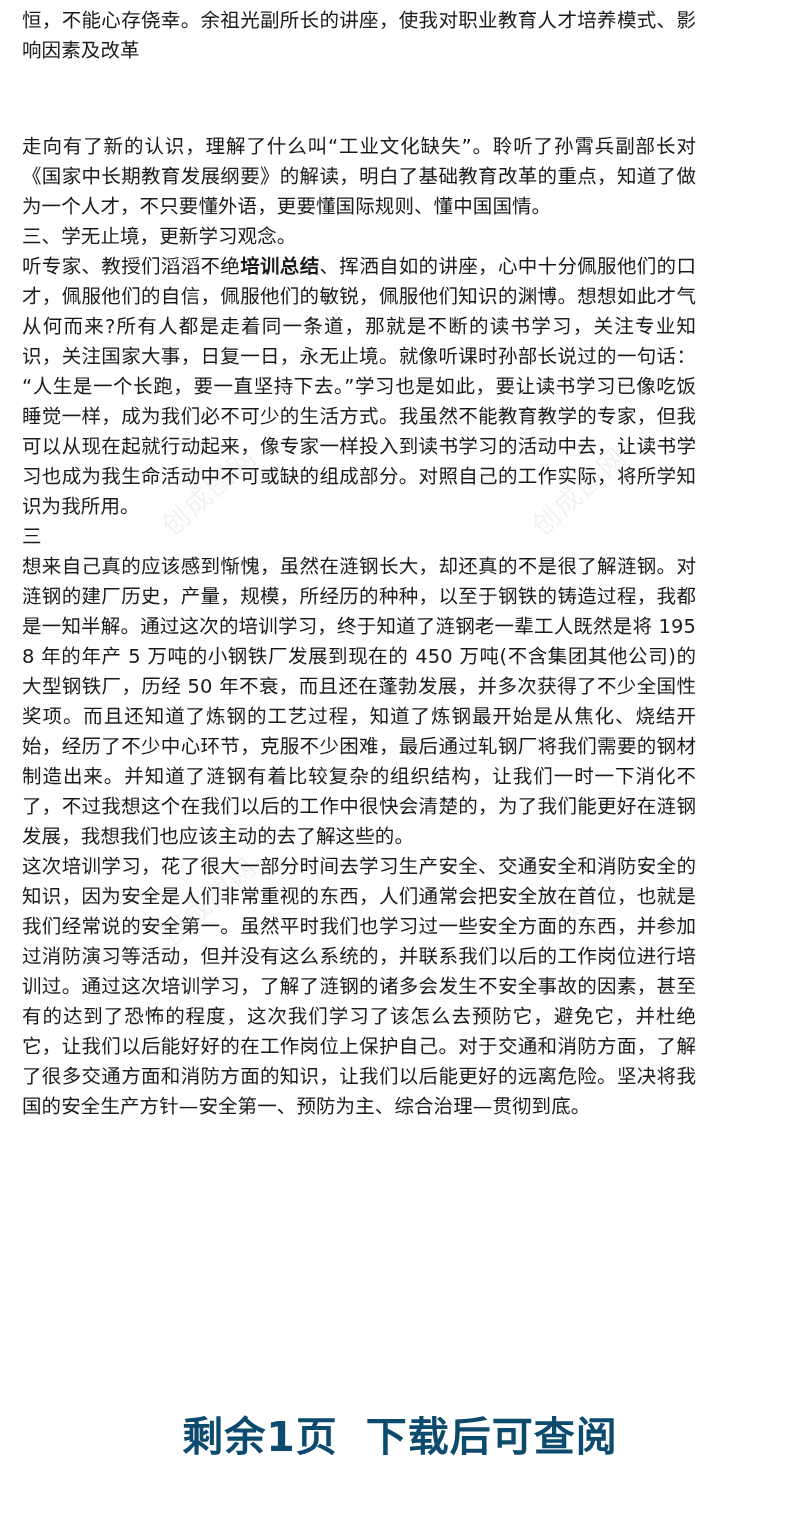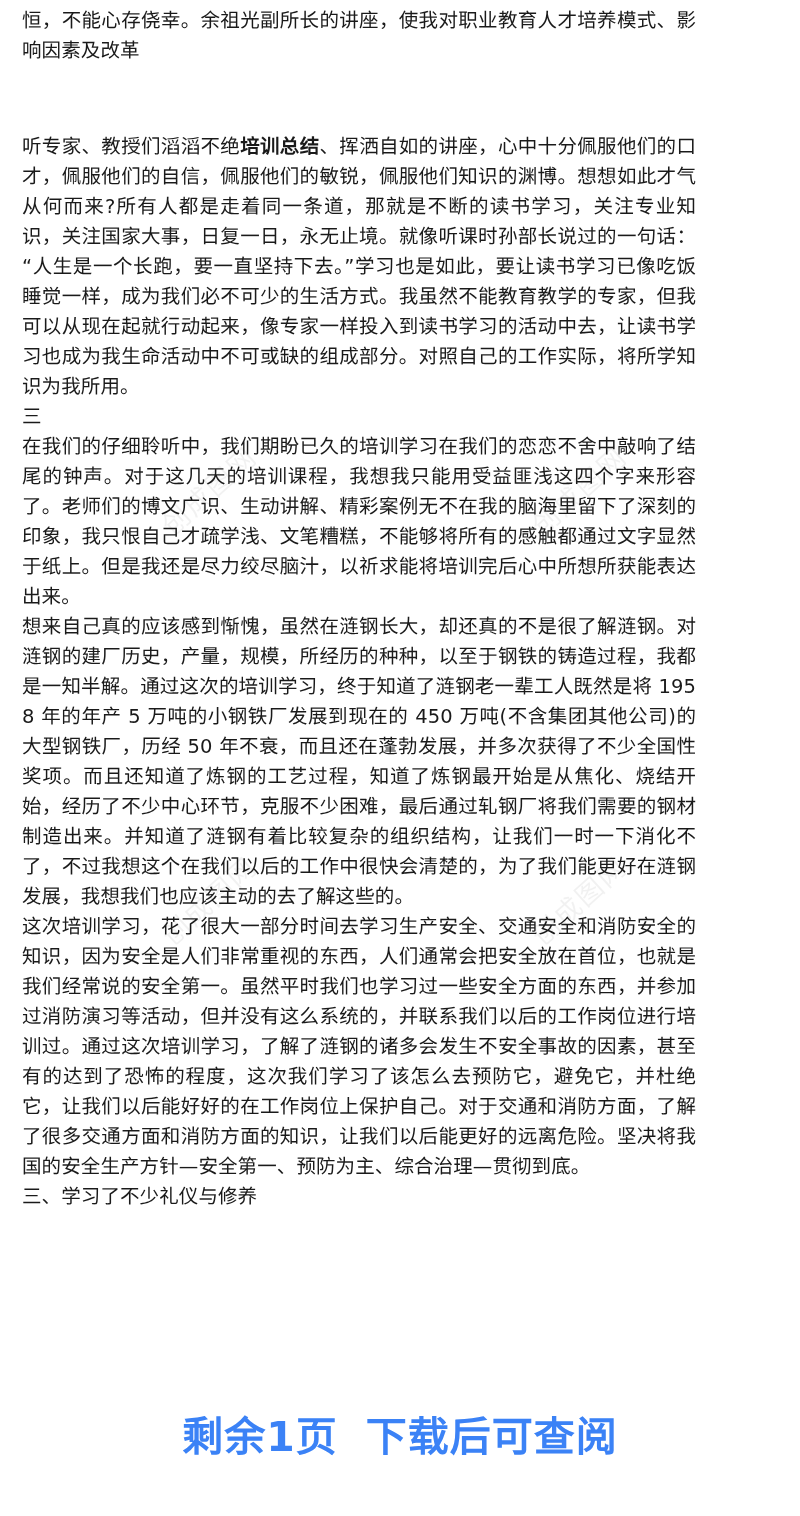"走向有了新的认识，理解了什么叫“工业文化缺失”。聆听了孙霄兵副部长对《国家中长期" p.para { html: none -> <p>走向有了新的认识，理解了什么叫“工业文化缺失”。聆听了孙霄兵副部长对《国家中长期教育发展纲要》的解读，明白了基础教育改革的重点，知道了做为一个人才，不只要懂外语，更要懂国际规则、懂中国国情。</p> }
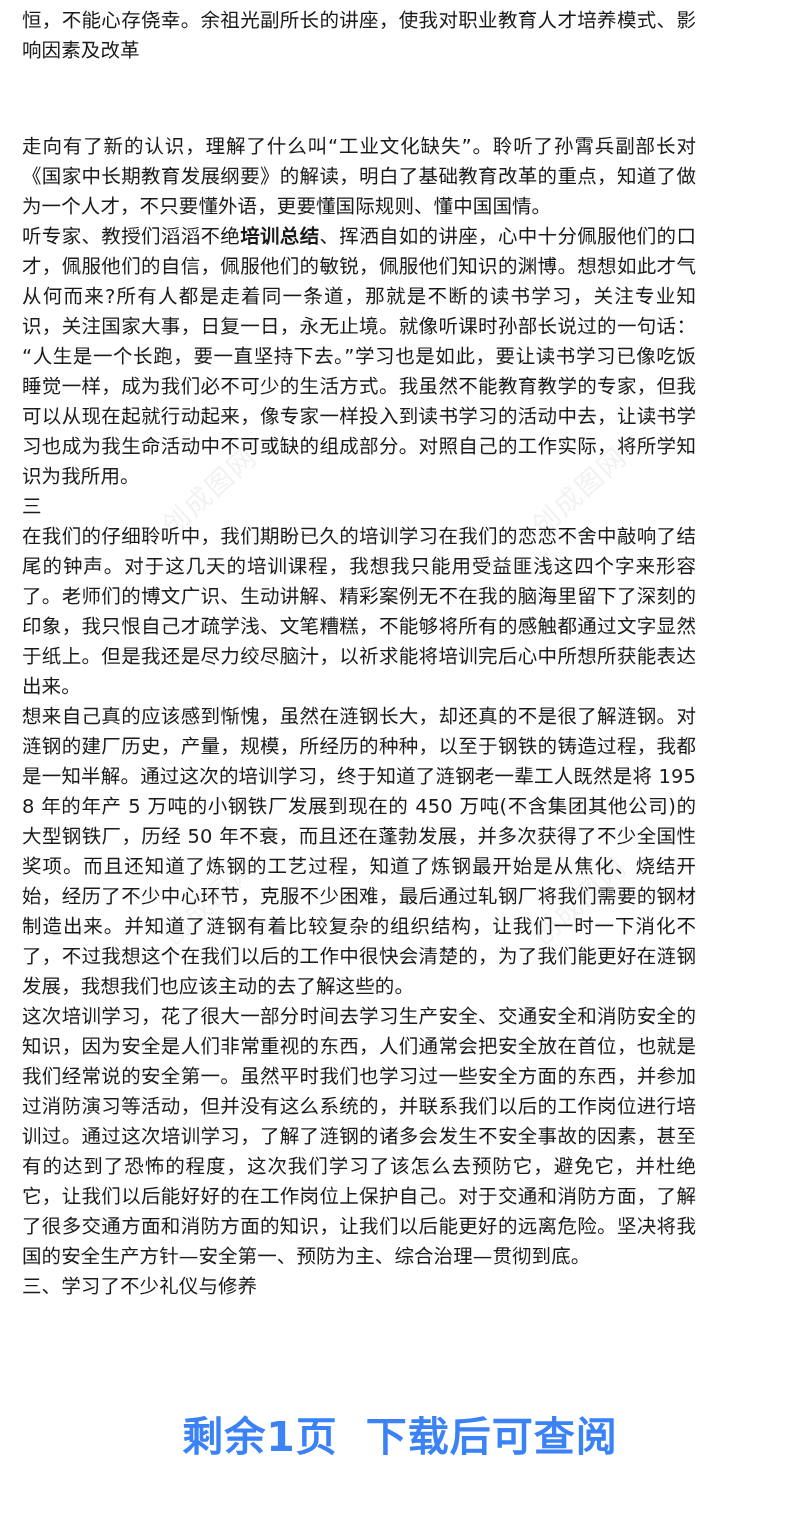"三、学无止境，更新学习观念。" p.para { html: none -> <p>三、学无止境，更新学习观念。</p> }
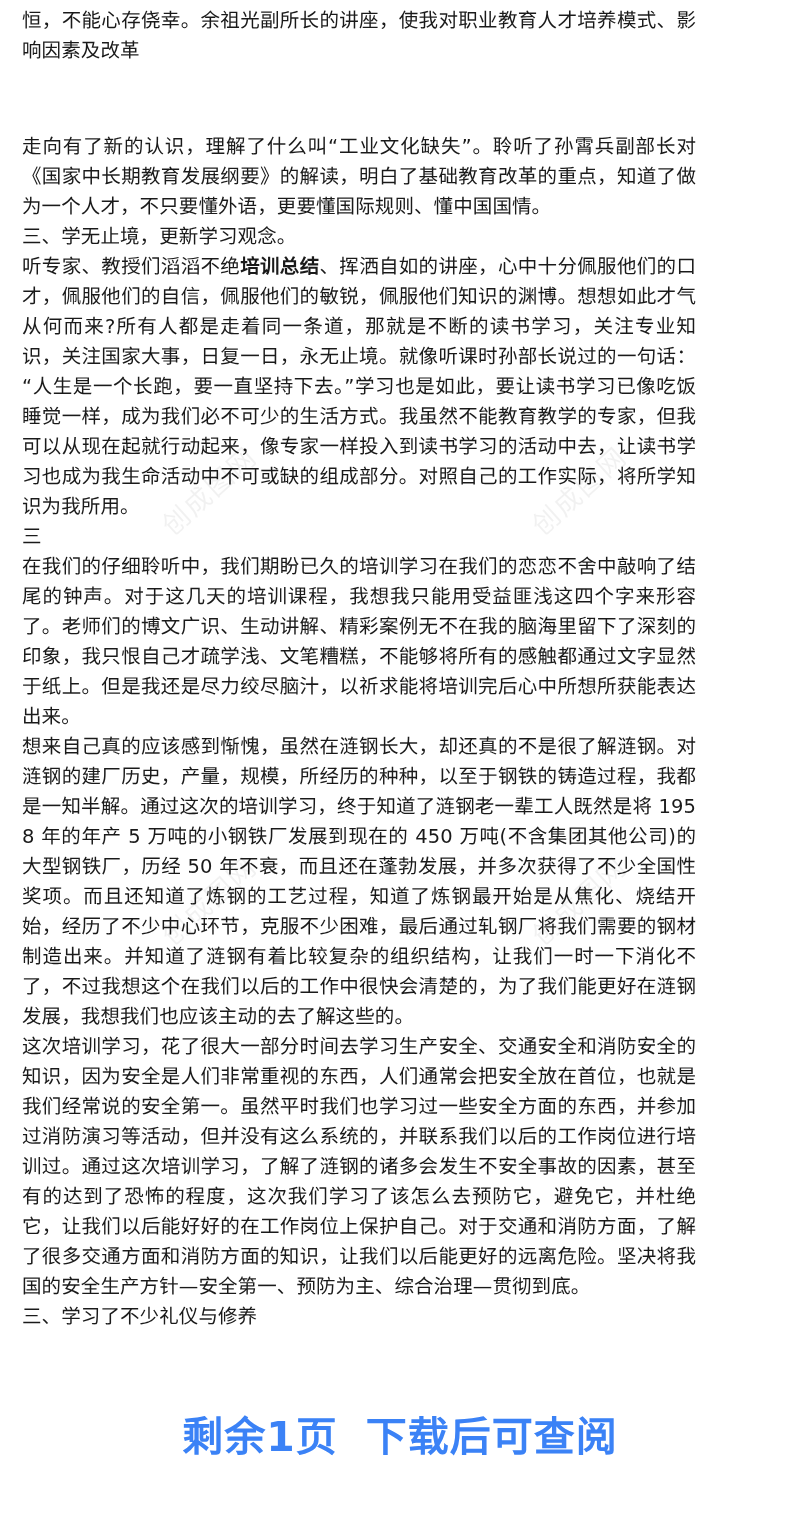"在我们的仔细聆听中，我们期盼已久的培训学习在我们的恋恋不舍中敲响了结尾的钟声。对" p.para { html: <p>在我们的仔细聆听中，我们期盼已久的培训学习在我们的恋恋不舍中敲响了结尾的钟声。对于这几天的培训课程，我想我只能用受益匪浅这四个字来形容了。老师们的博文广识、生动讲解、精彩案例无不在我的脑海里留下了深刻的印象，我只恨自己才疏学浅、文笔糟糕，不能够将所有的感触都通过文字显然于纸上。但是我还是尽力绞尽脑汁，以祈求能将培训完后心中所想所获能表达出来。</p> -> none }
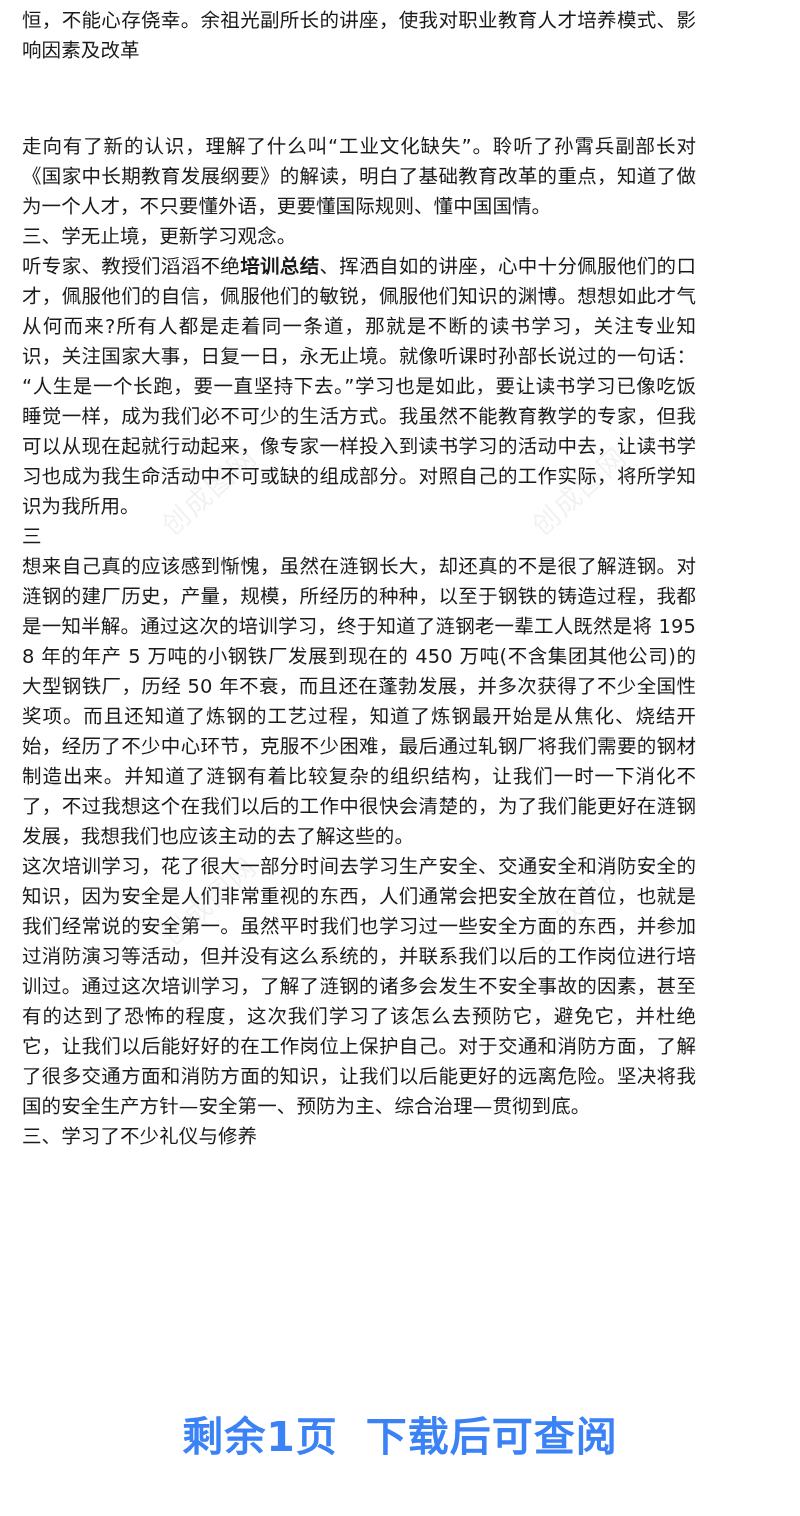"三、学习了不少礼仪与修养" p.para { html: <p>三、学习了不少礼仪与修养</p> -> none }
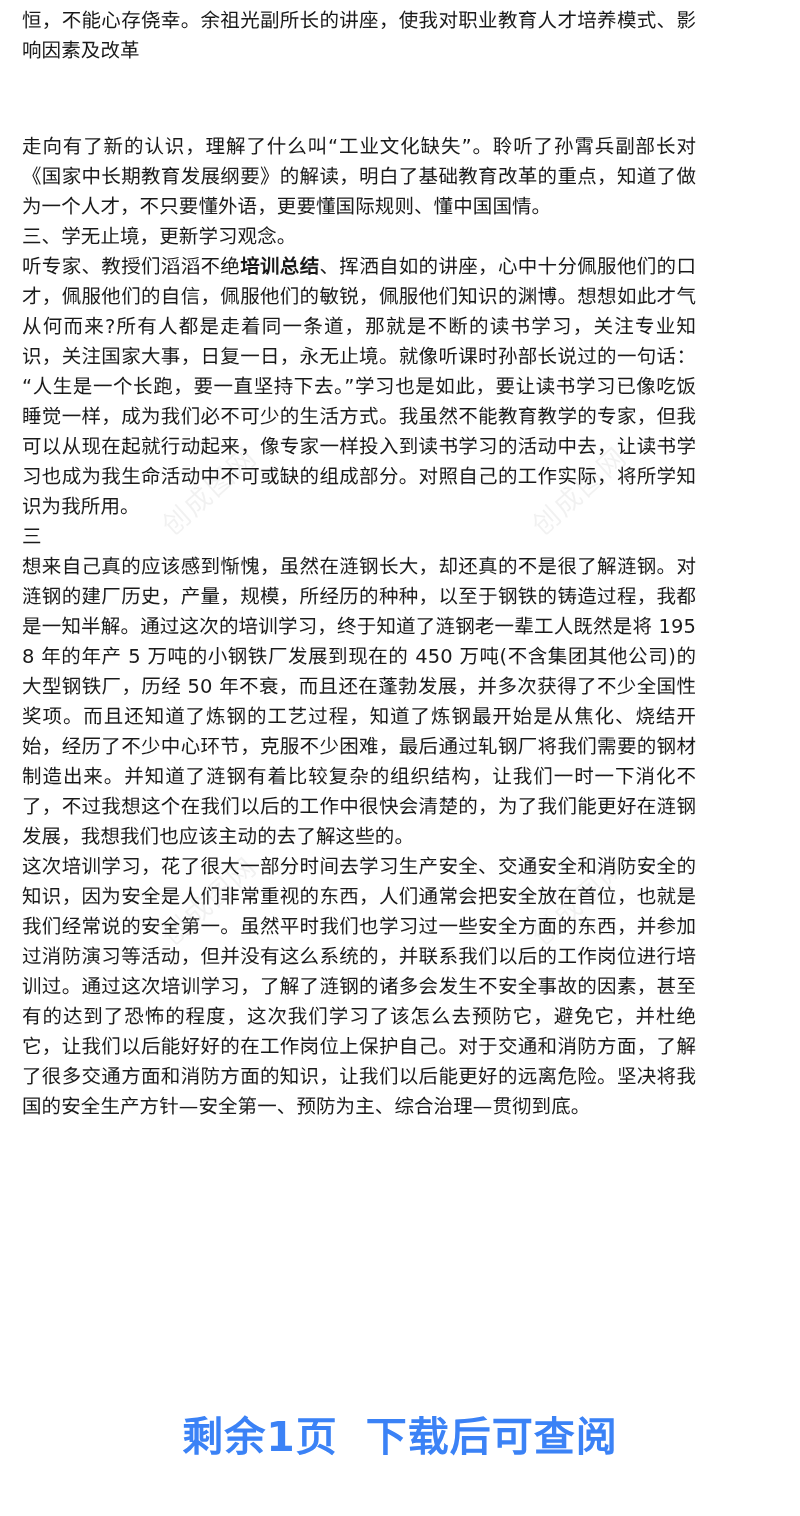"剩余1页 下载后可查阅" #download-notice { color: #3b82f6 -> #0c4a6e }
